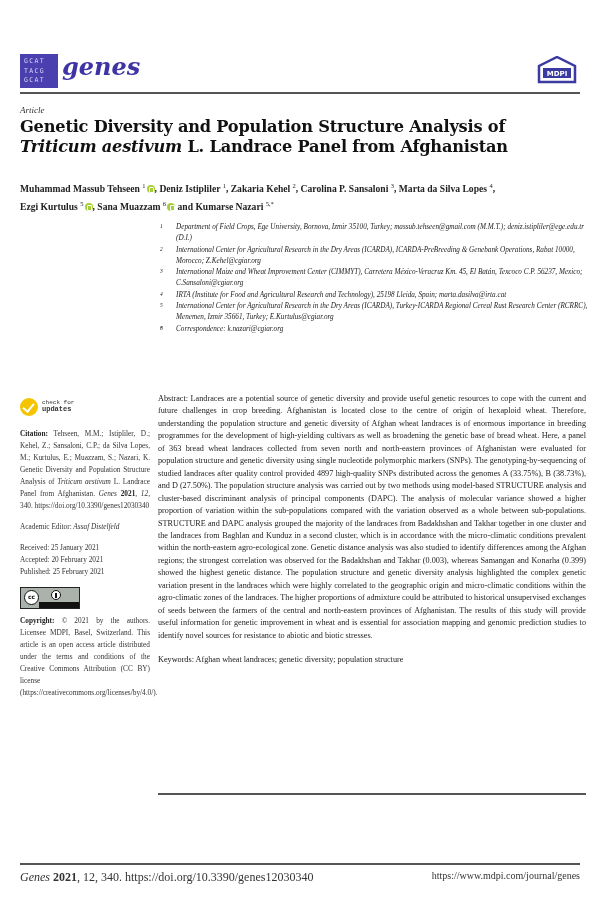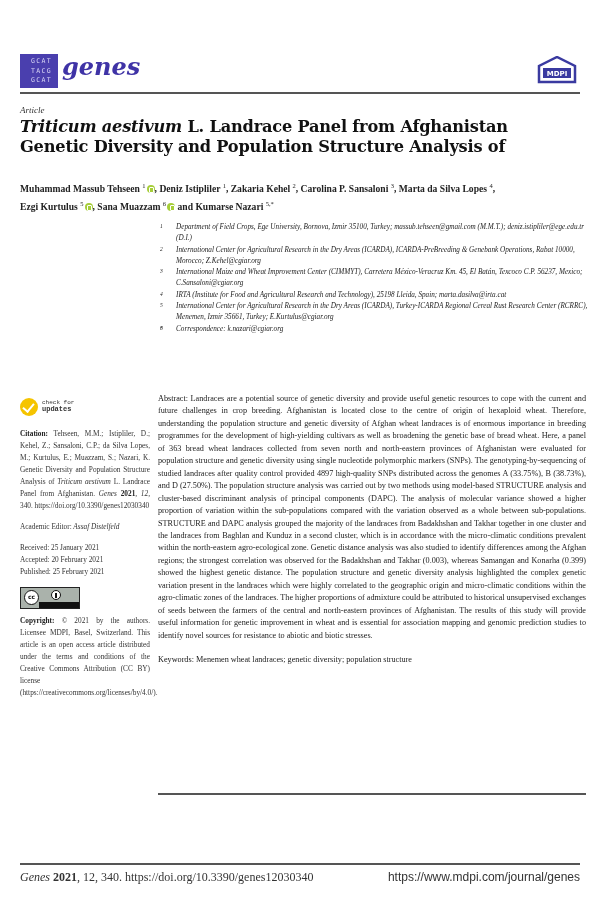"GCAT" .logo-box { padding: 3px 0 0 11px -> 3px 0 0 4px }
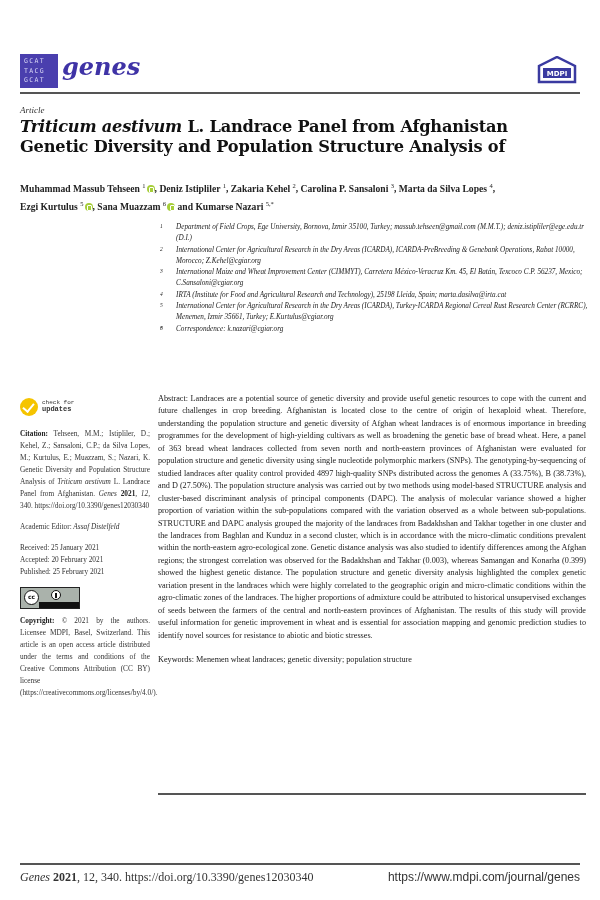"Triticum aestivum L. Landrace Panel" div { order: before "Genetic Diversity and Population" -> after "Genetic Diversity and Population" }
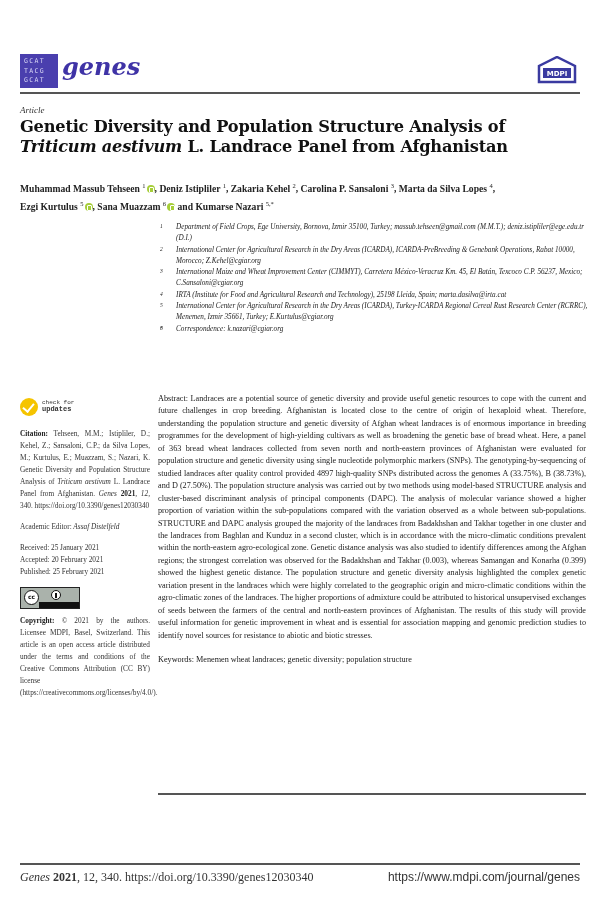"Menemen wheat landraces; genetic" span { text: Menemen -> Afghan }
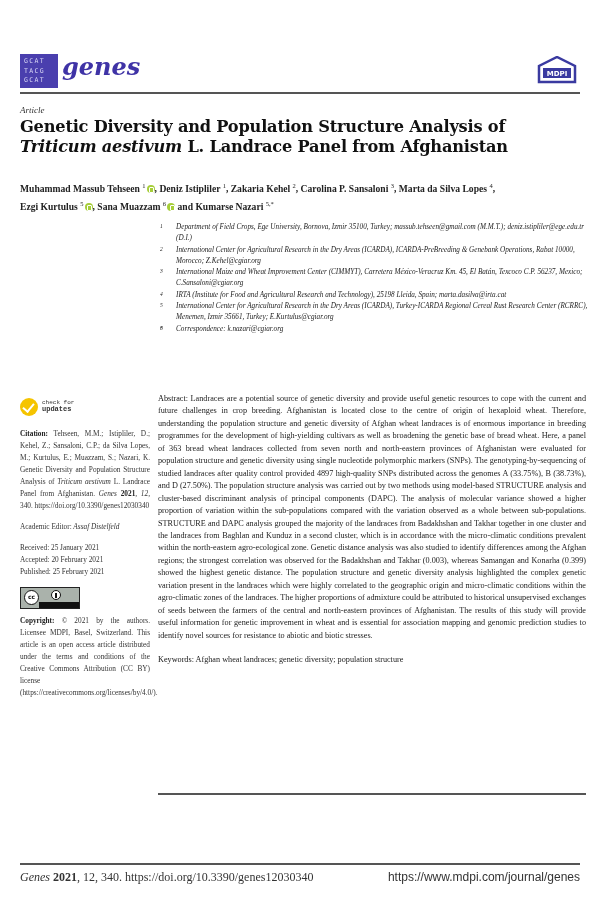"https://www.mdpi.com/journal/genes" .footer-right { font-family: Liberation Sans, sans-serif -> Liberation Serif, serif; font-size: 12px -> 10px }
